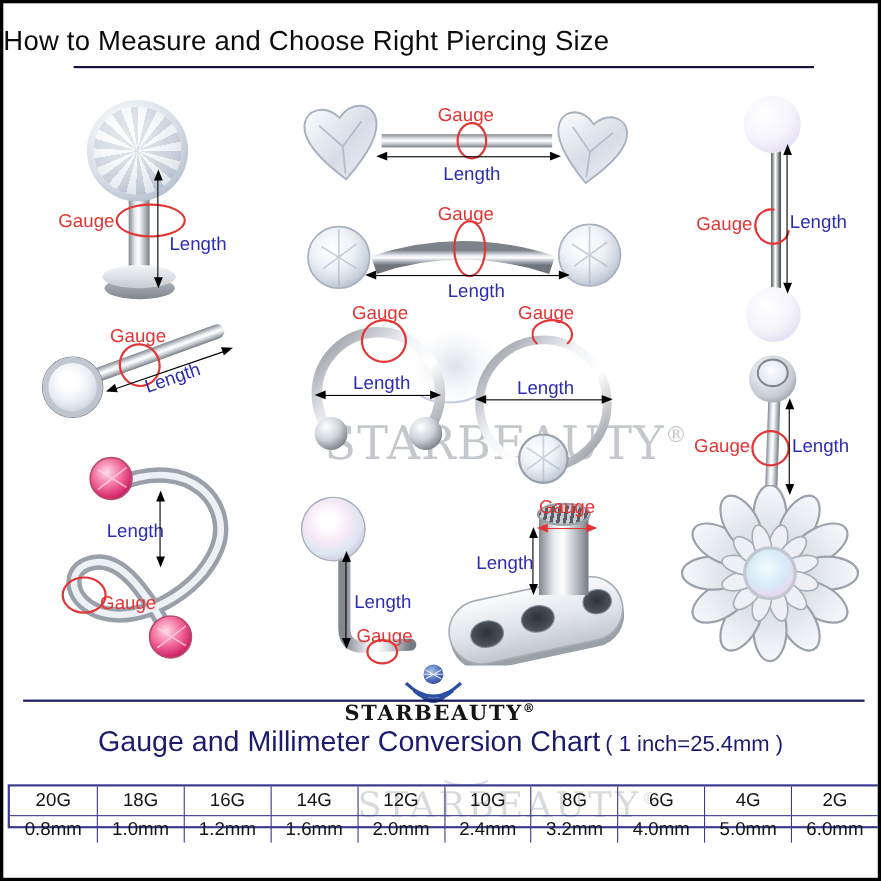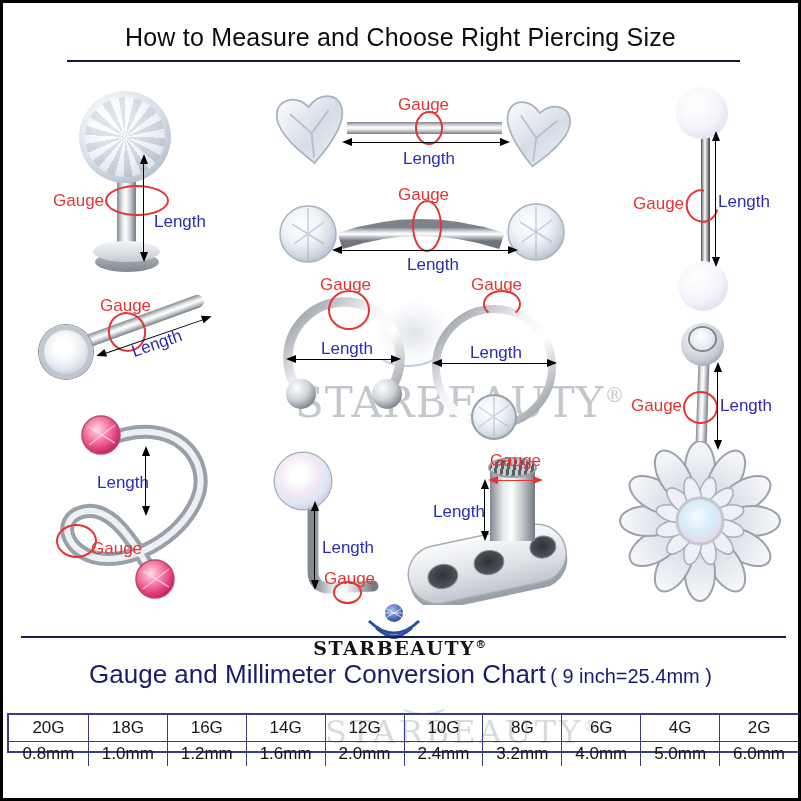"How to Measure and Choose" .page-title { text-align: center -> left }
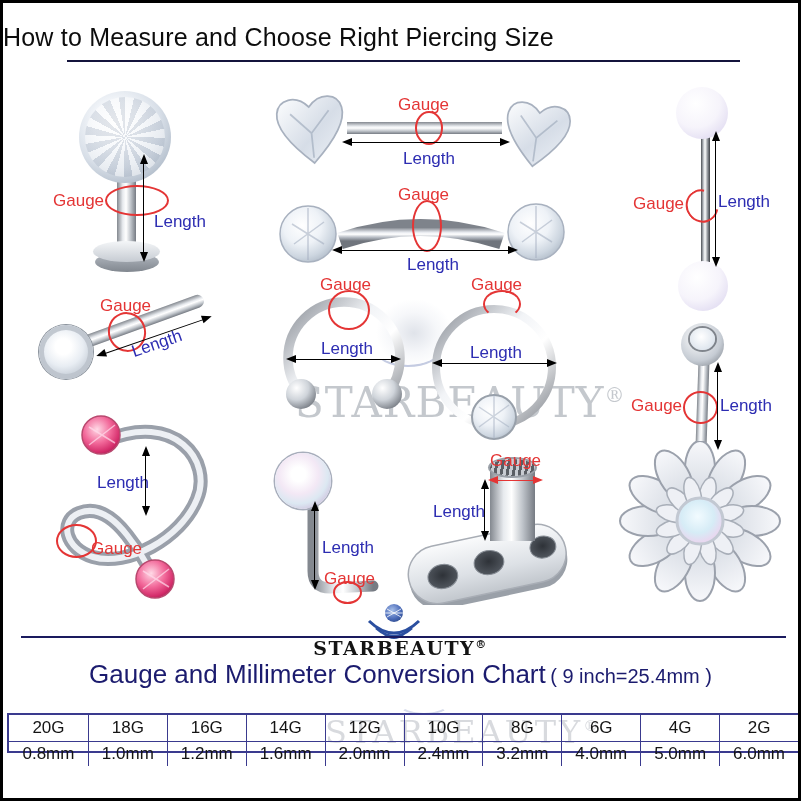"( 9 inch=25.4mm )" span.conv-note { text: 9 -> 1 }
